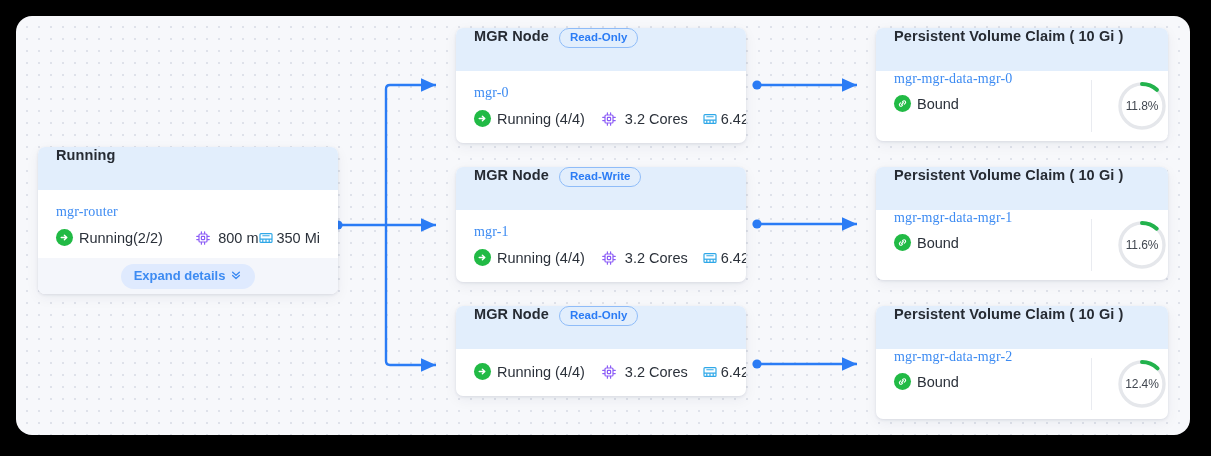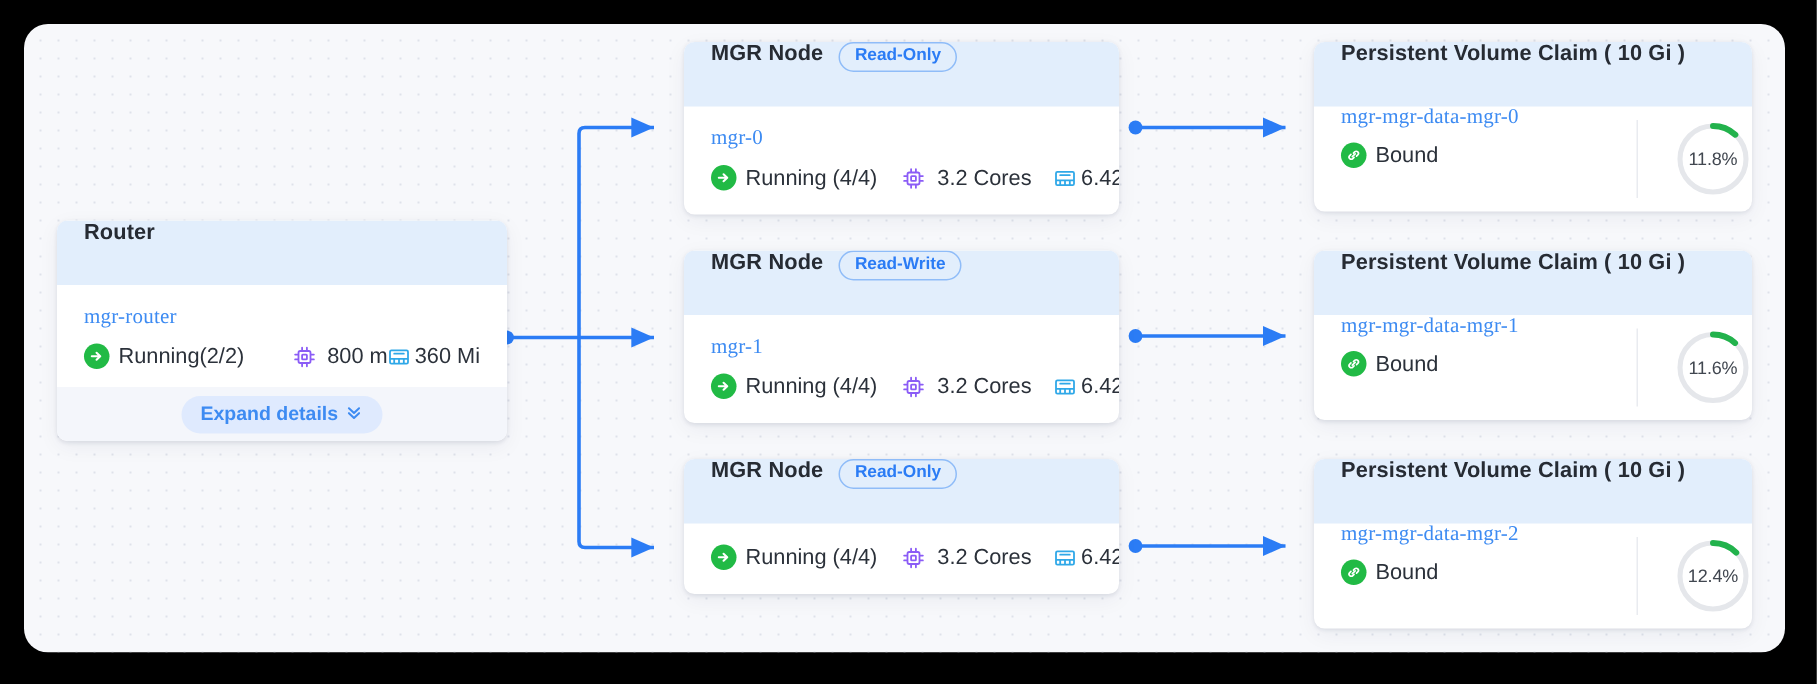"Router" span.card-title { text: Router -> Running }
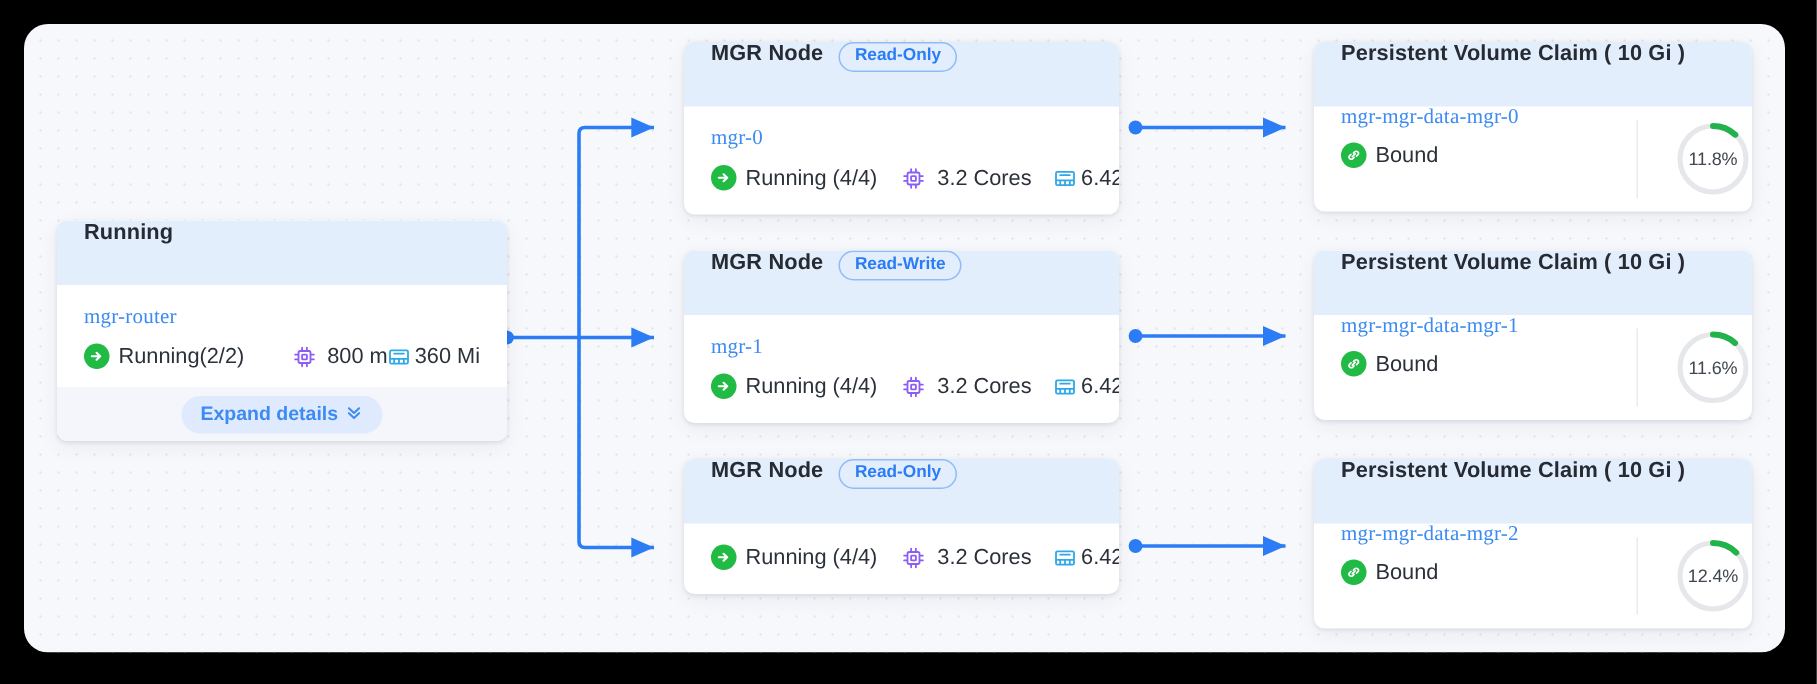"360 Mi" span { text: 360 -> 350 }
